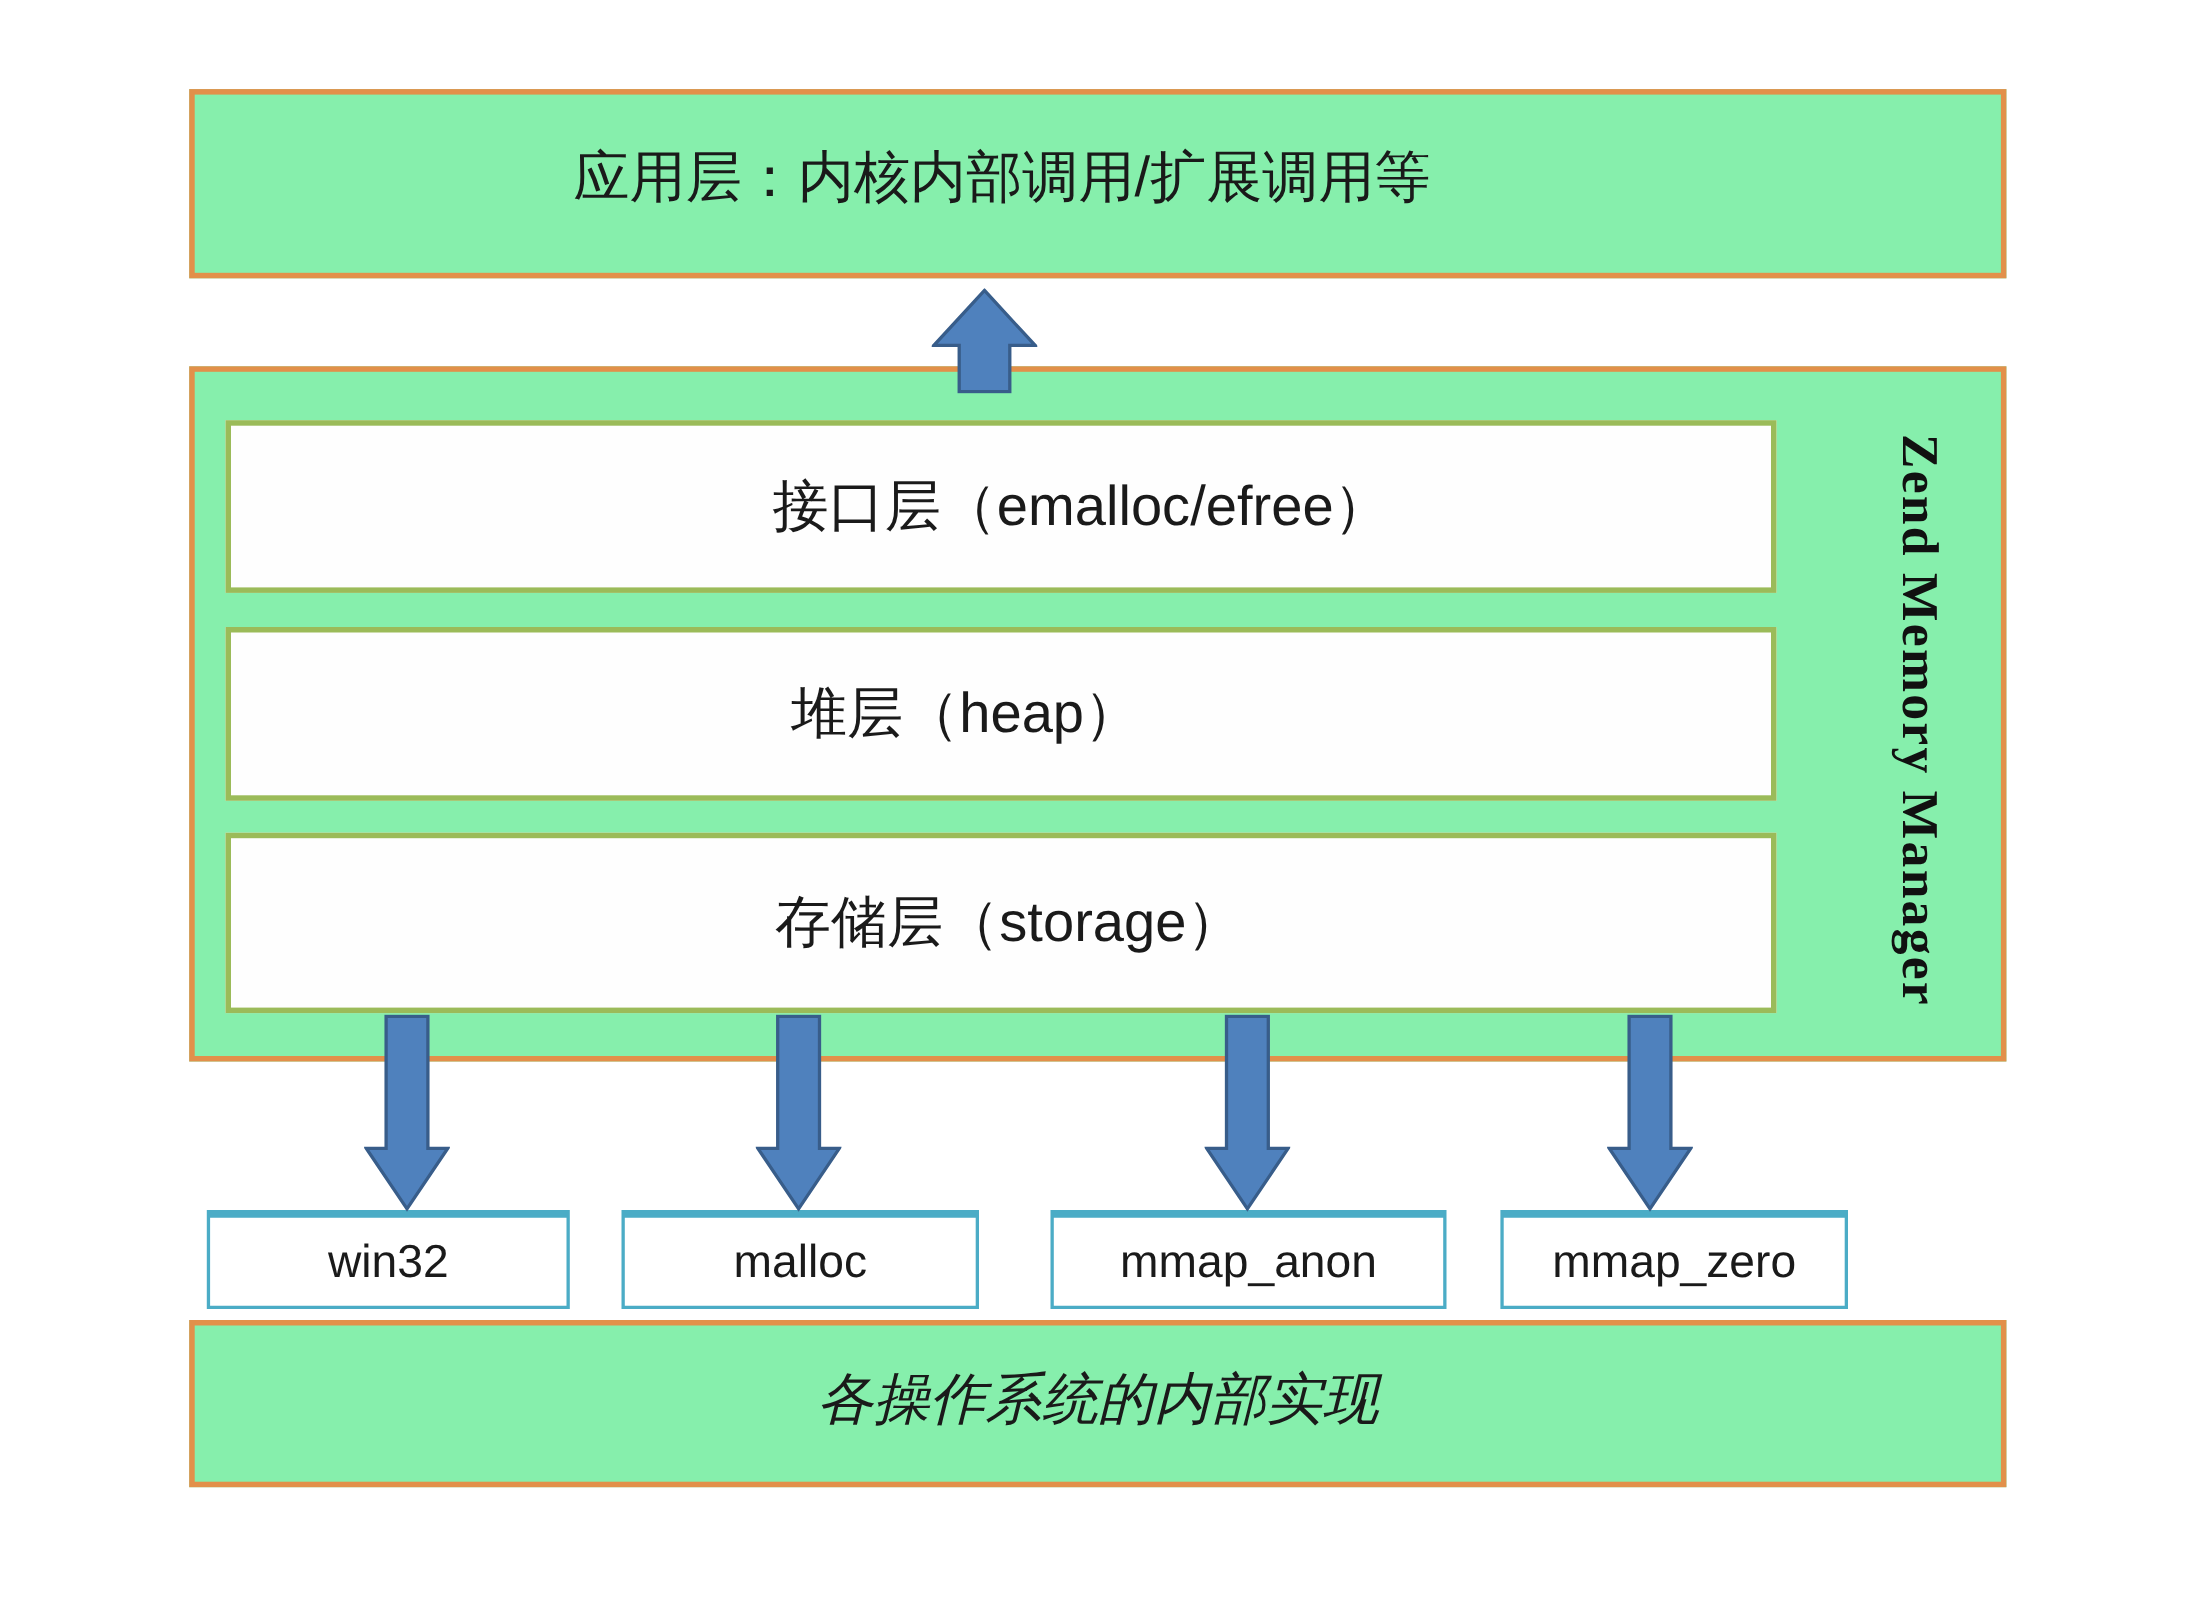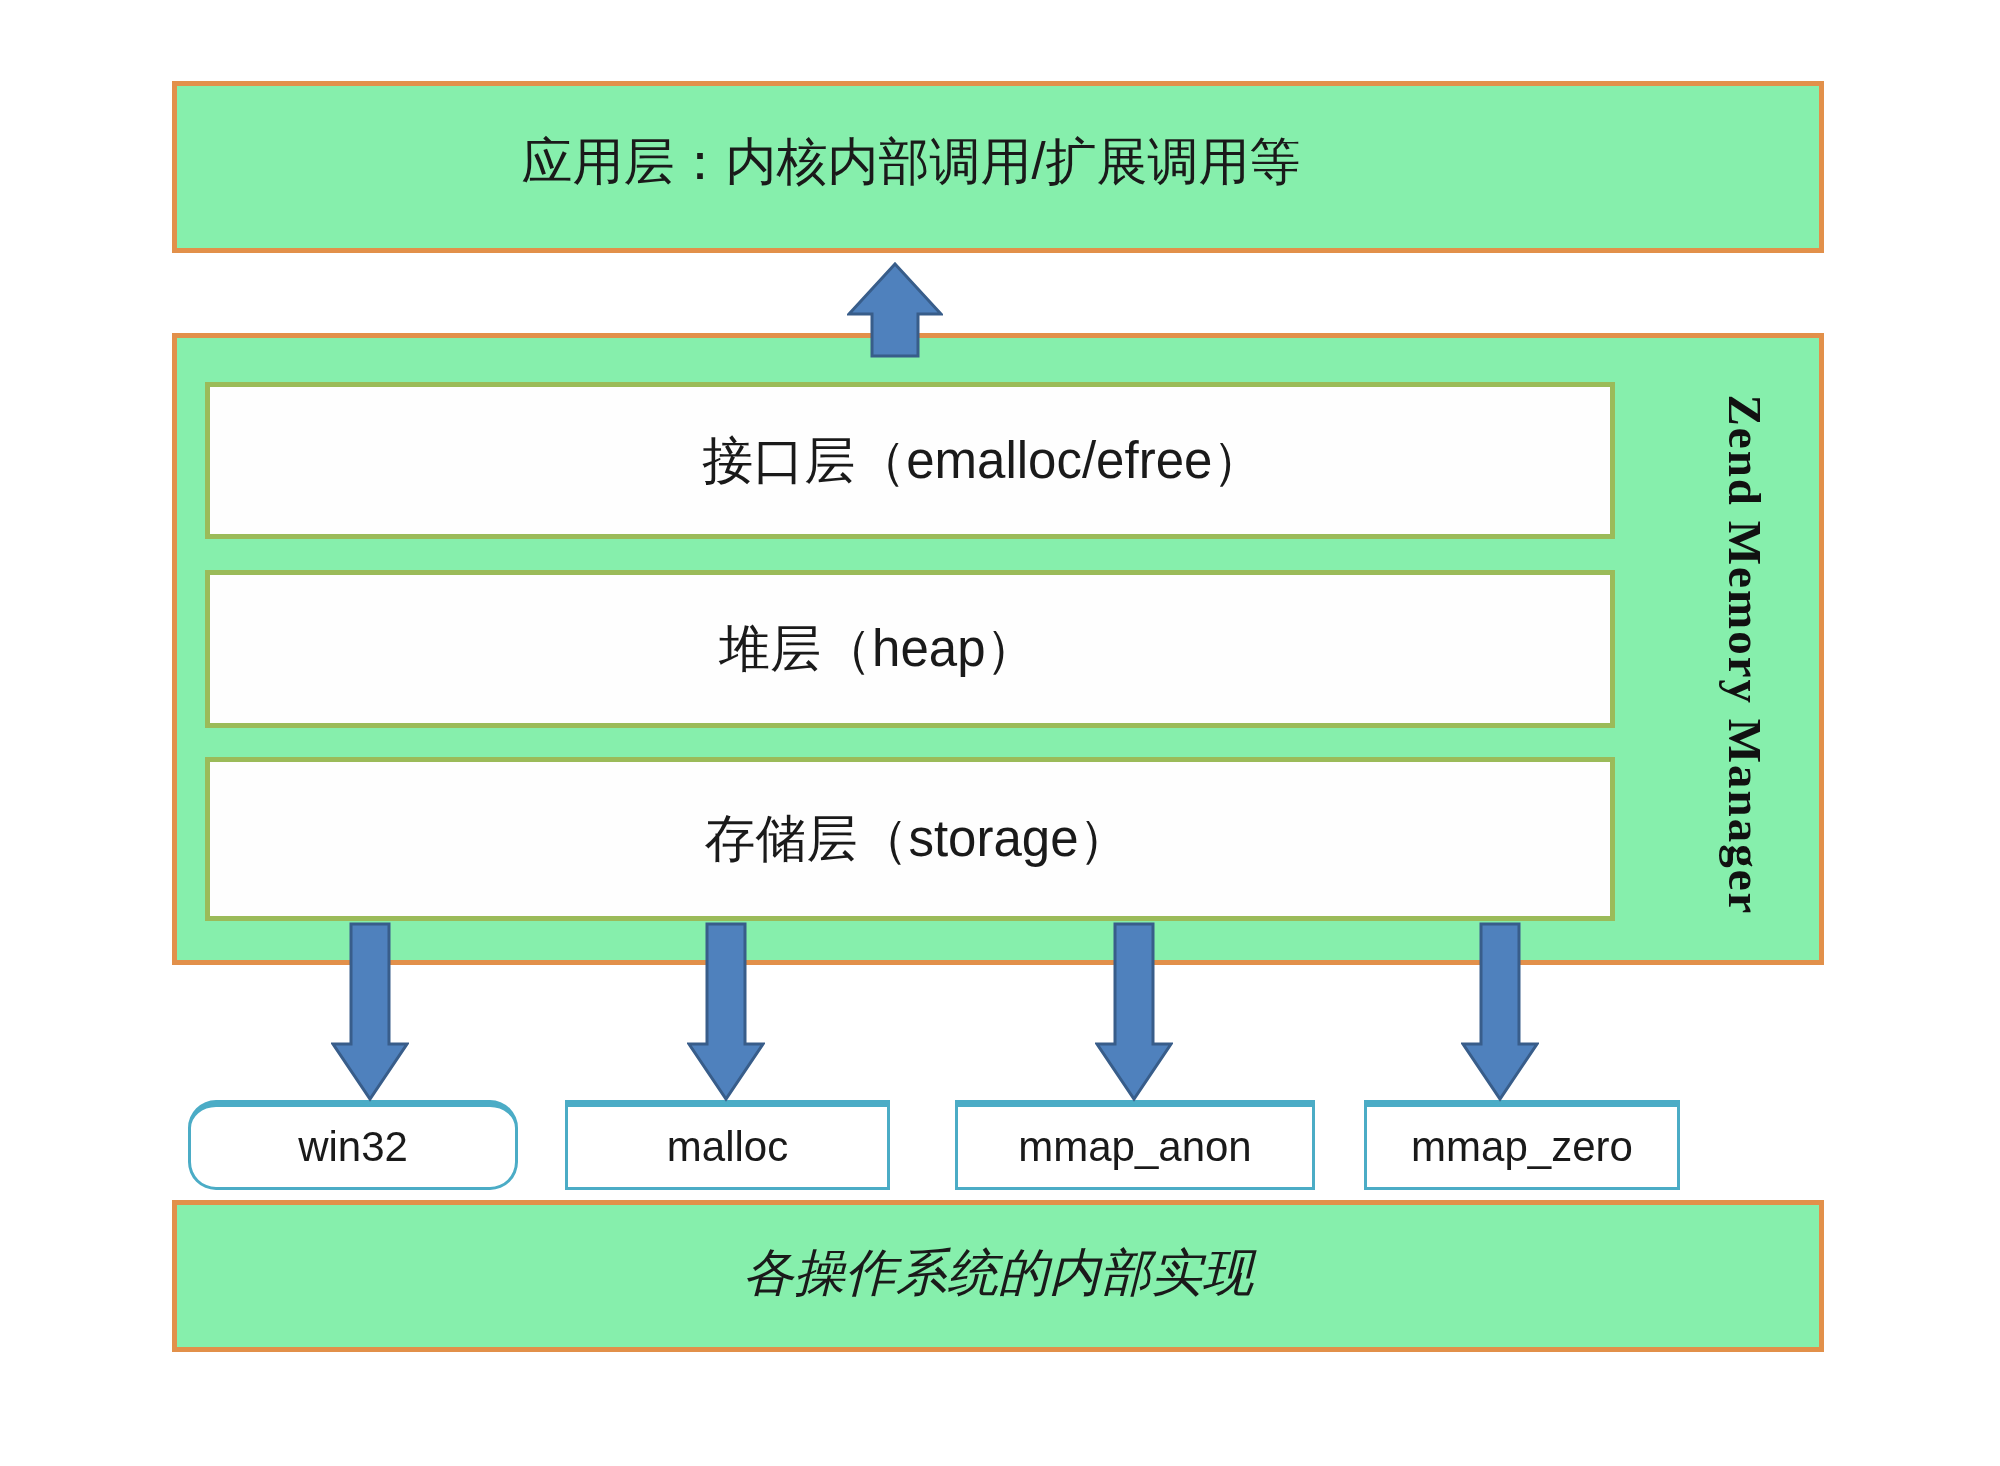"win32" div.abox { border-radius: 28px -> none }
